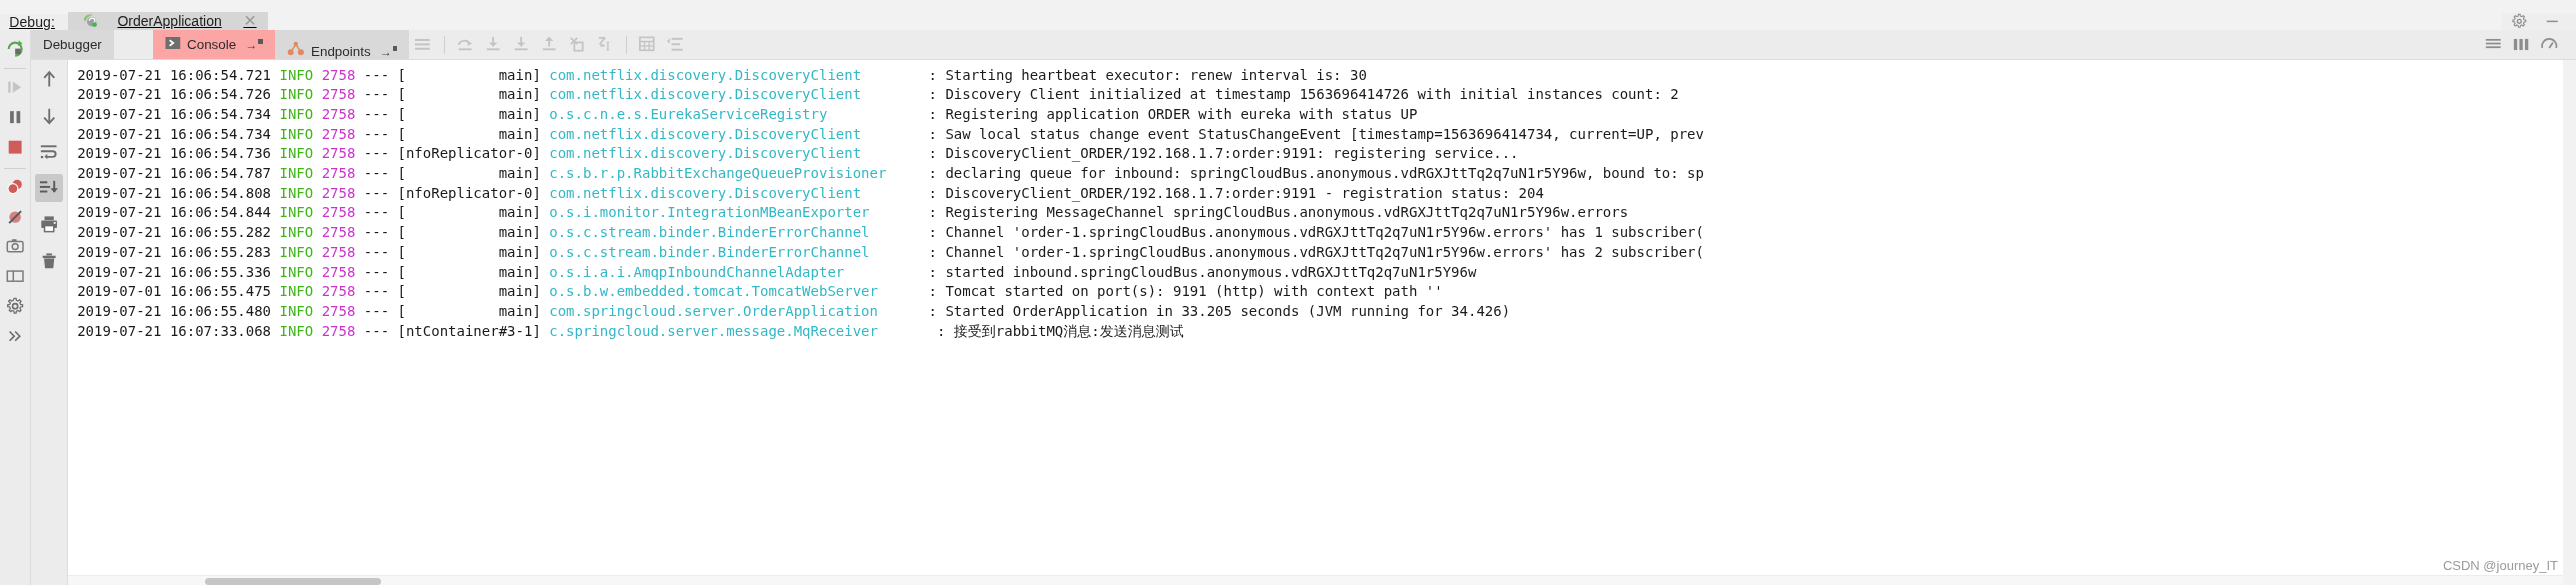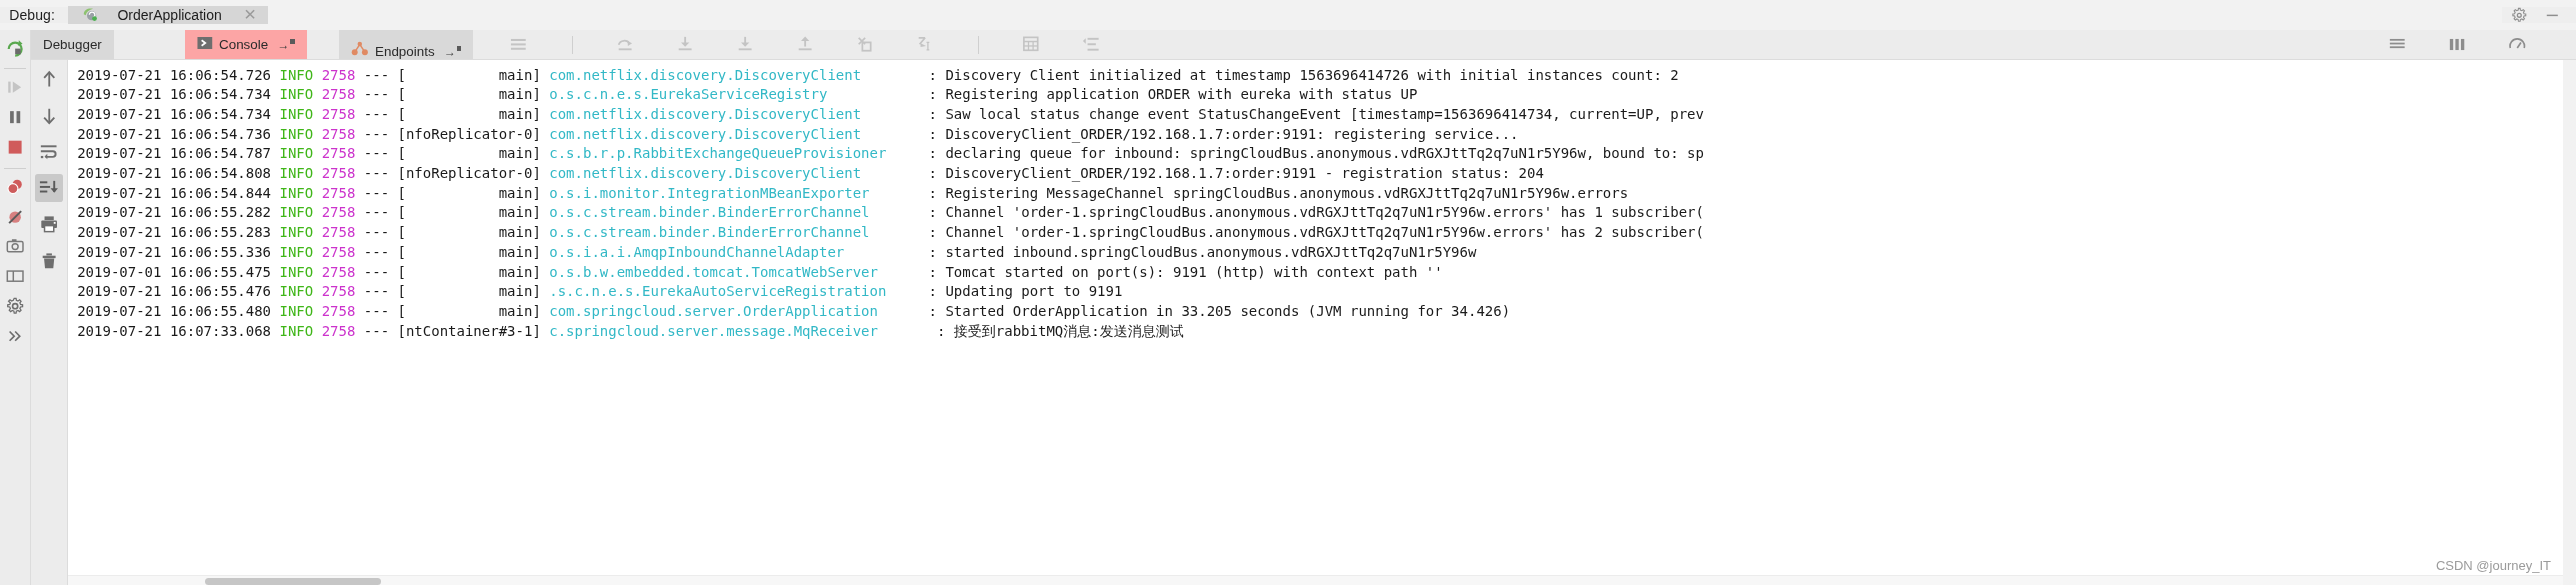"Debug:" .titlebar { align-items: center -> flex-end; text-decoration: none -> underline }
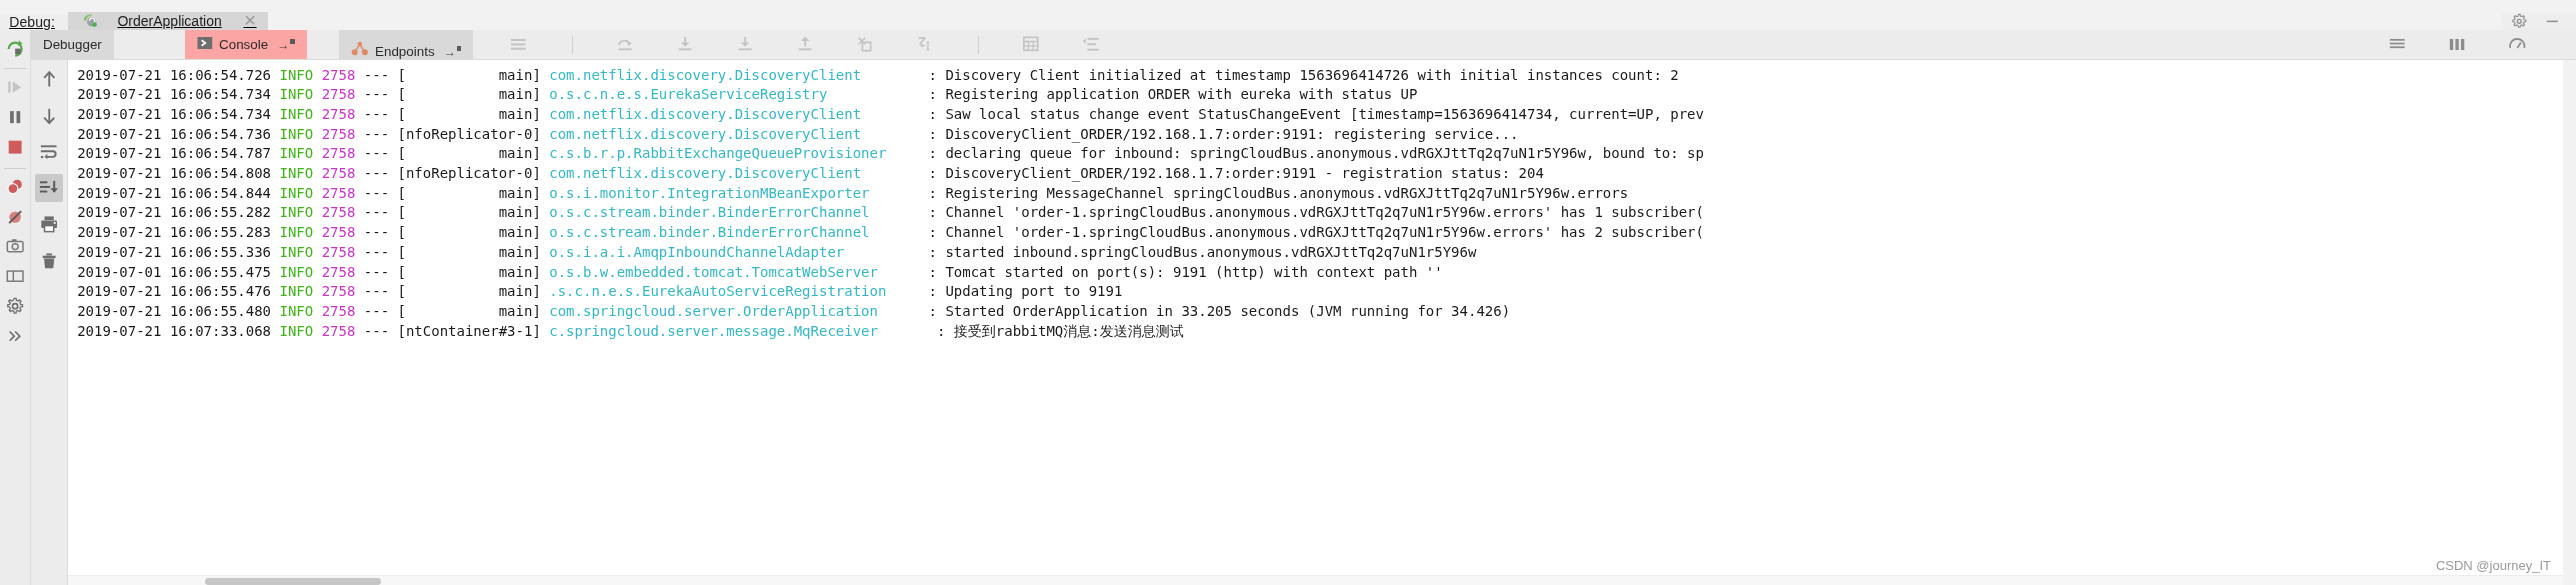"Debugger" .tabsrow { gap: 32px -> none }
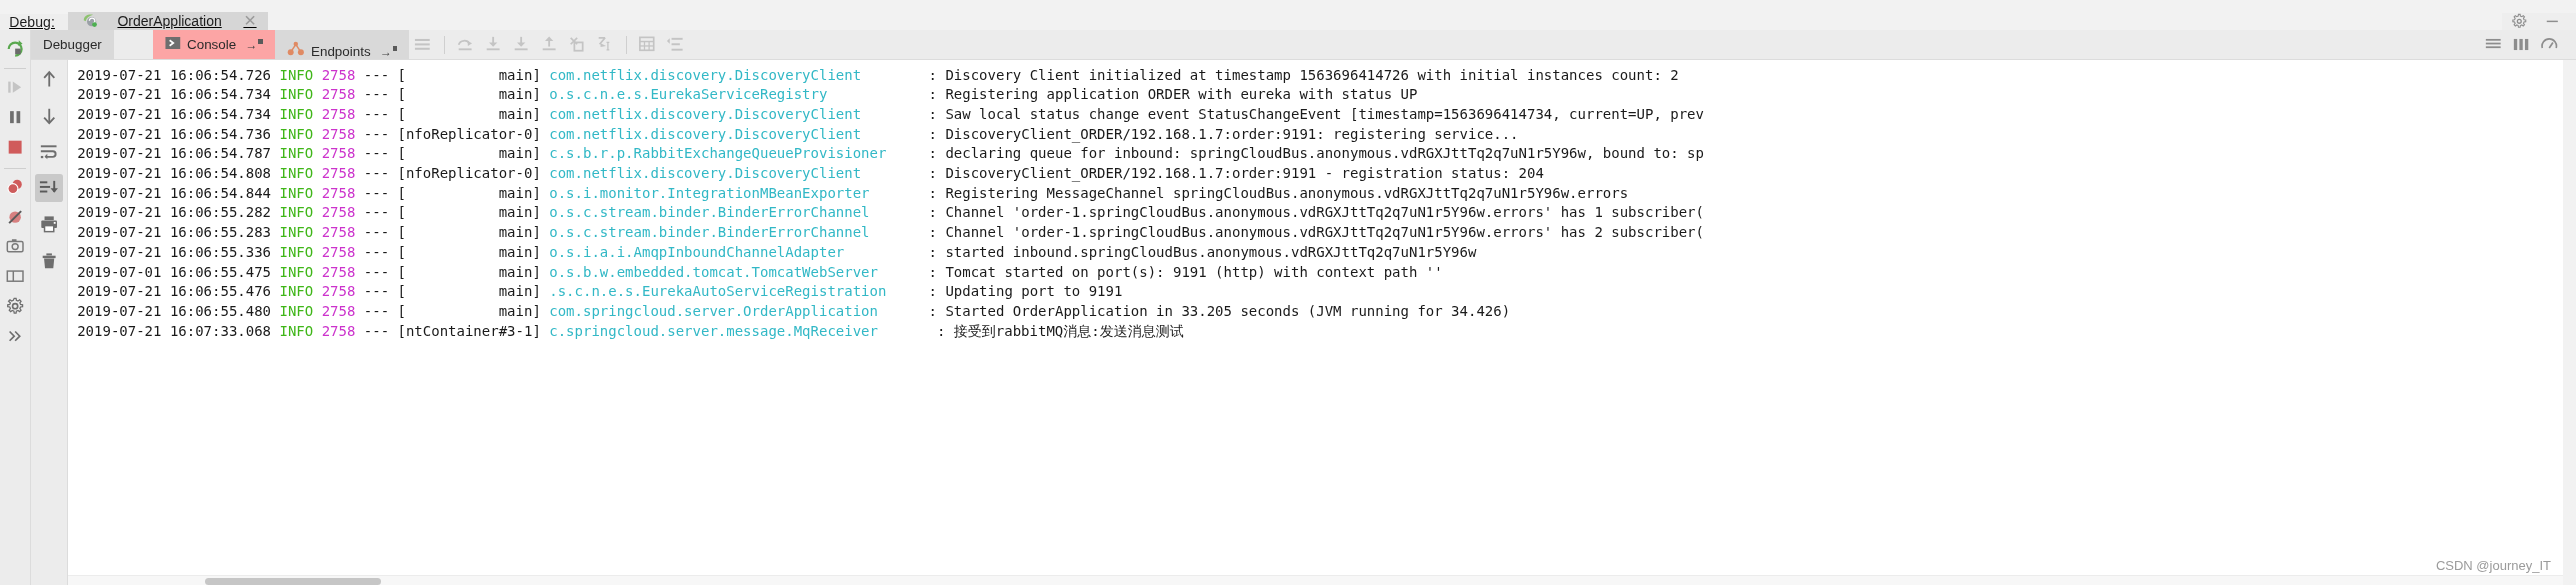"2019-07-21 16:06:54.721 INFO 2758 ---" div.log-line { html: none -> <div><span>2019-07-21 16:06:54.721 </span><span>INFO</span><span> 2758</span><span> --- </span><span>[ main] </span><span>com.netflix.discovery.DiscoveryClient</span><span> : Starting heartbeat executor: renew interval is: 30</span></div> }
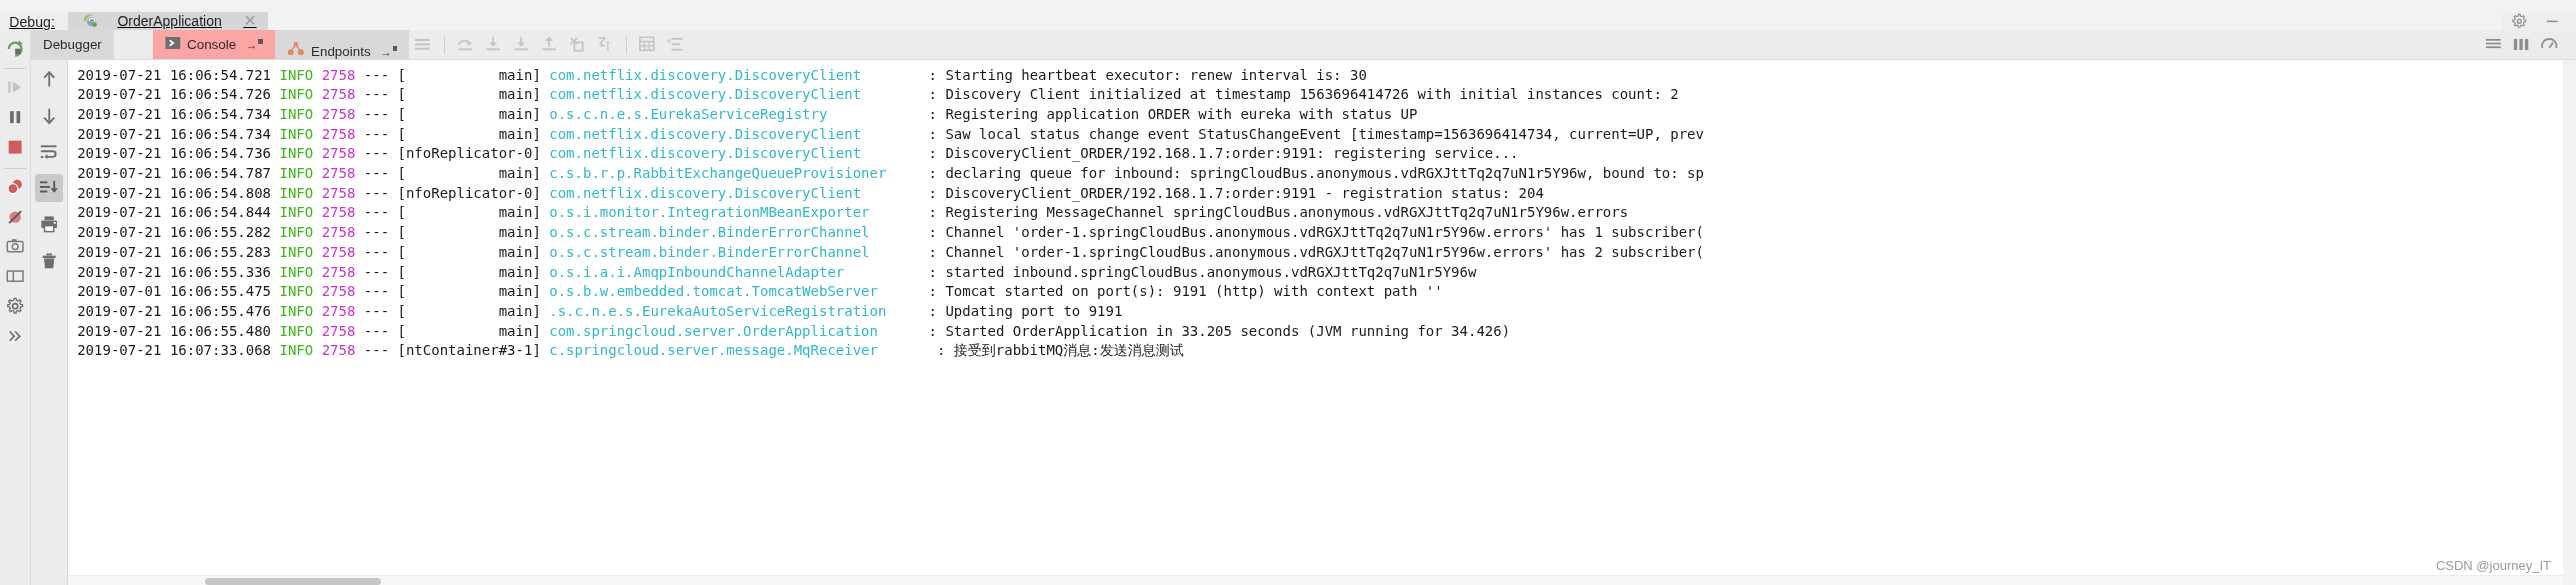"2019-07-21 16:06:55.476 INFO 2758 ---" div.log-line { html: <div><span>2019-07-21 16:06:55.476 </span><span>INFO</span><span> 2758</span><span> --- </span><span>[ main] </span><span>.s.c.n.e.s.EurekaAutoServiceRegistration</span><span> : Updating port to 9191</span></div> -> none }
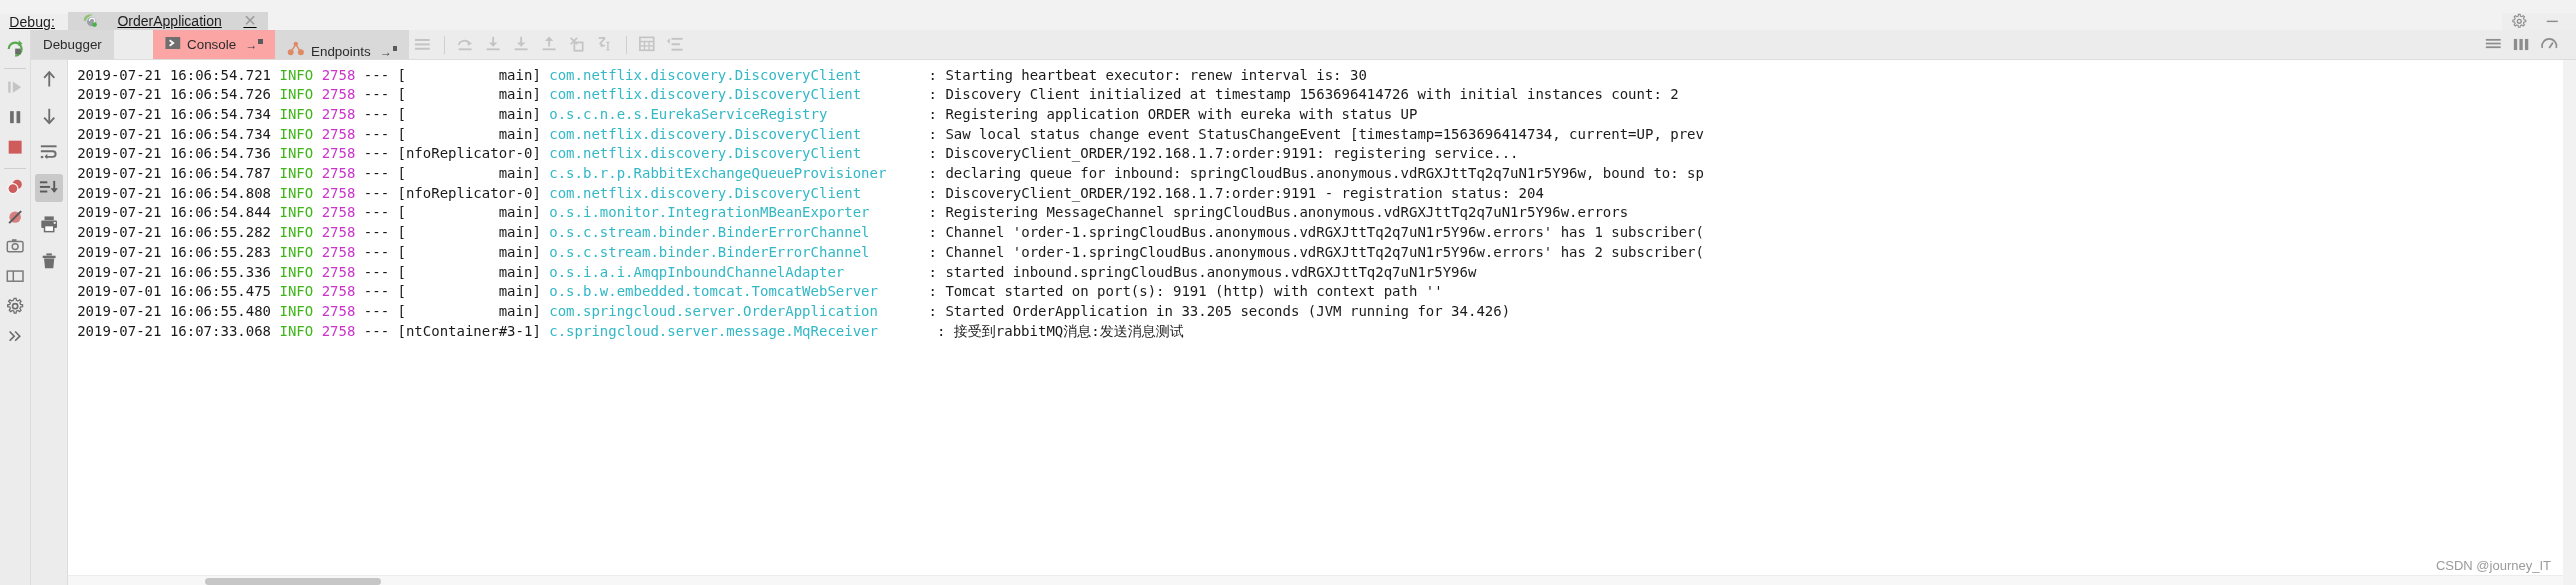"CSDN @journey_IT" .watermark { right: 12px -> 5px }
